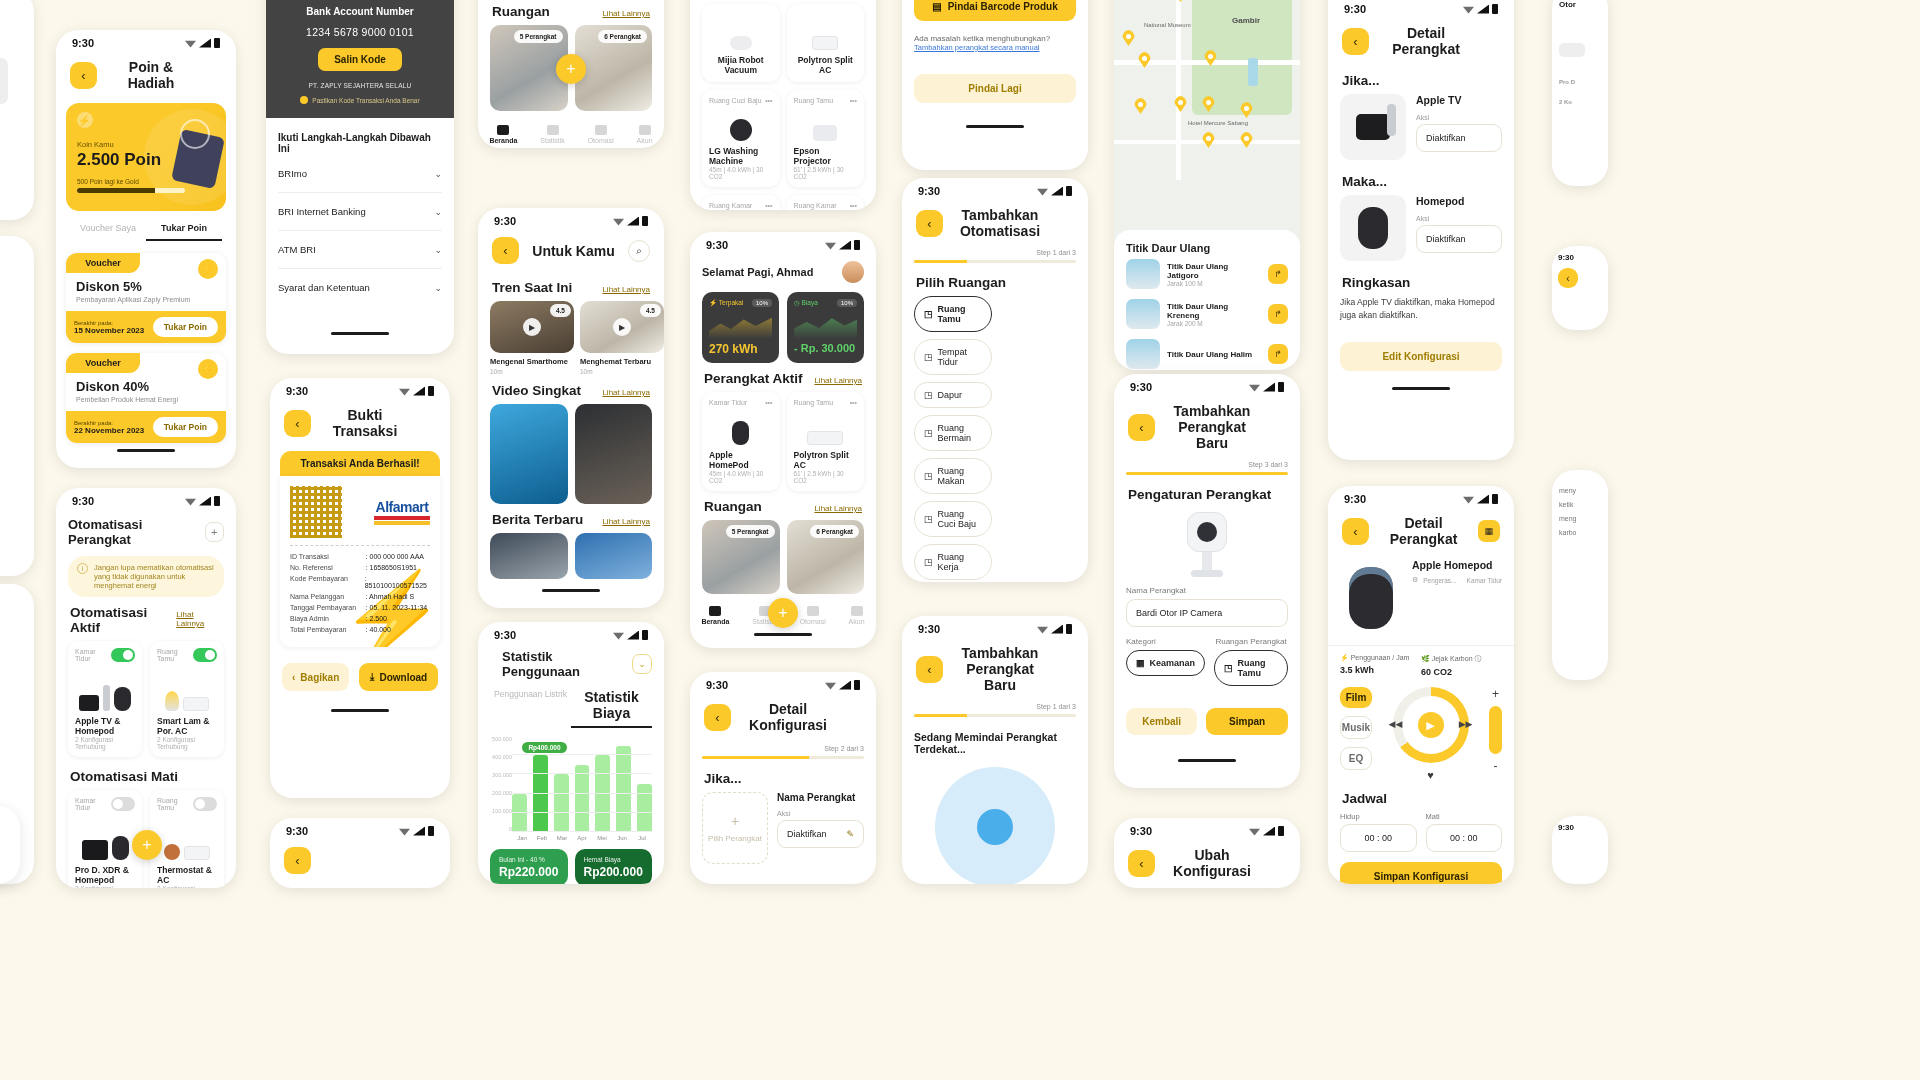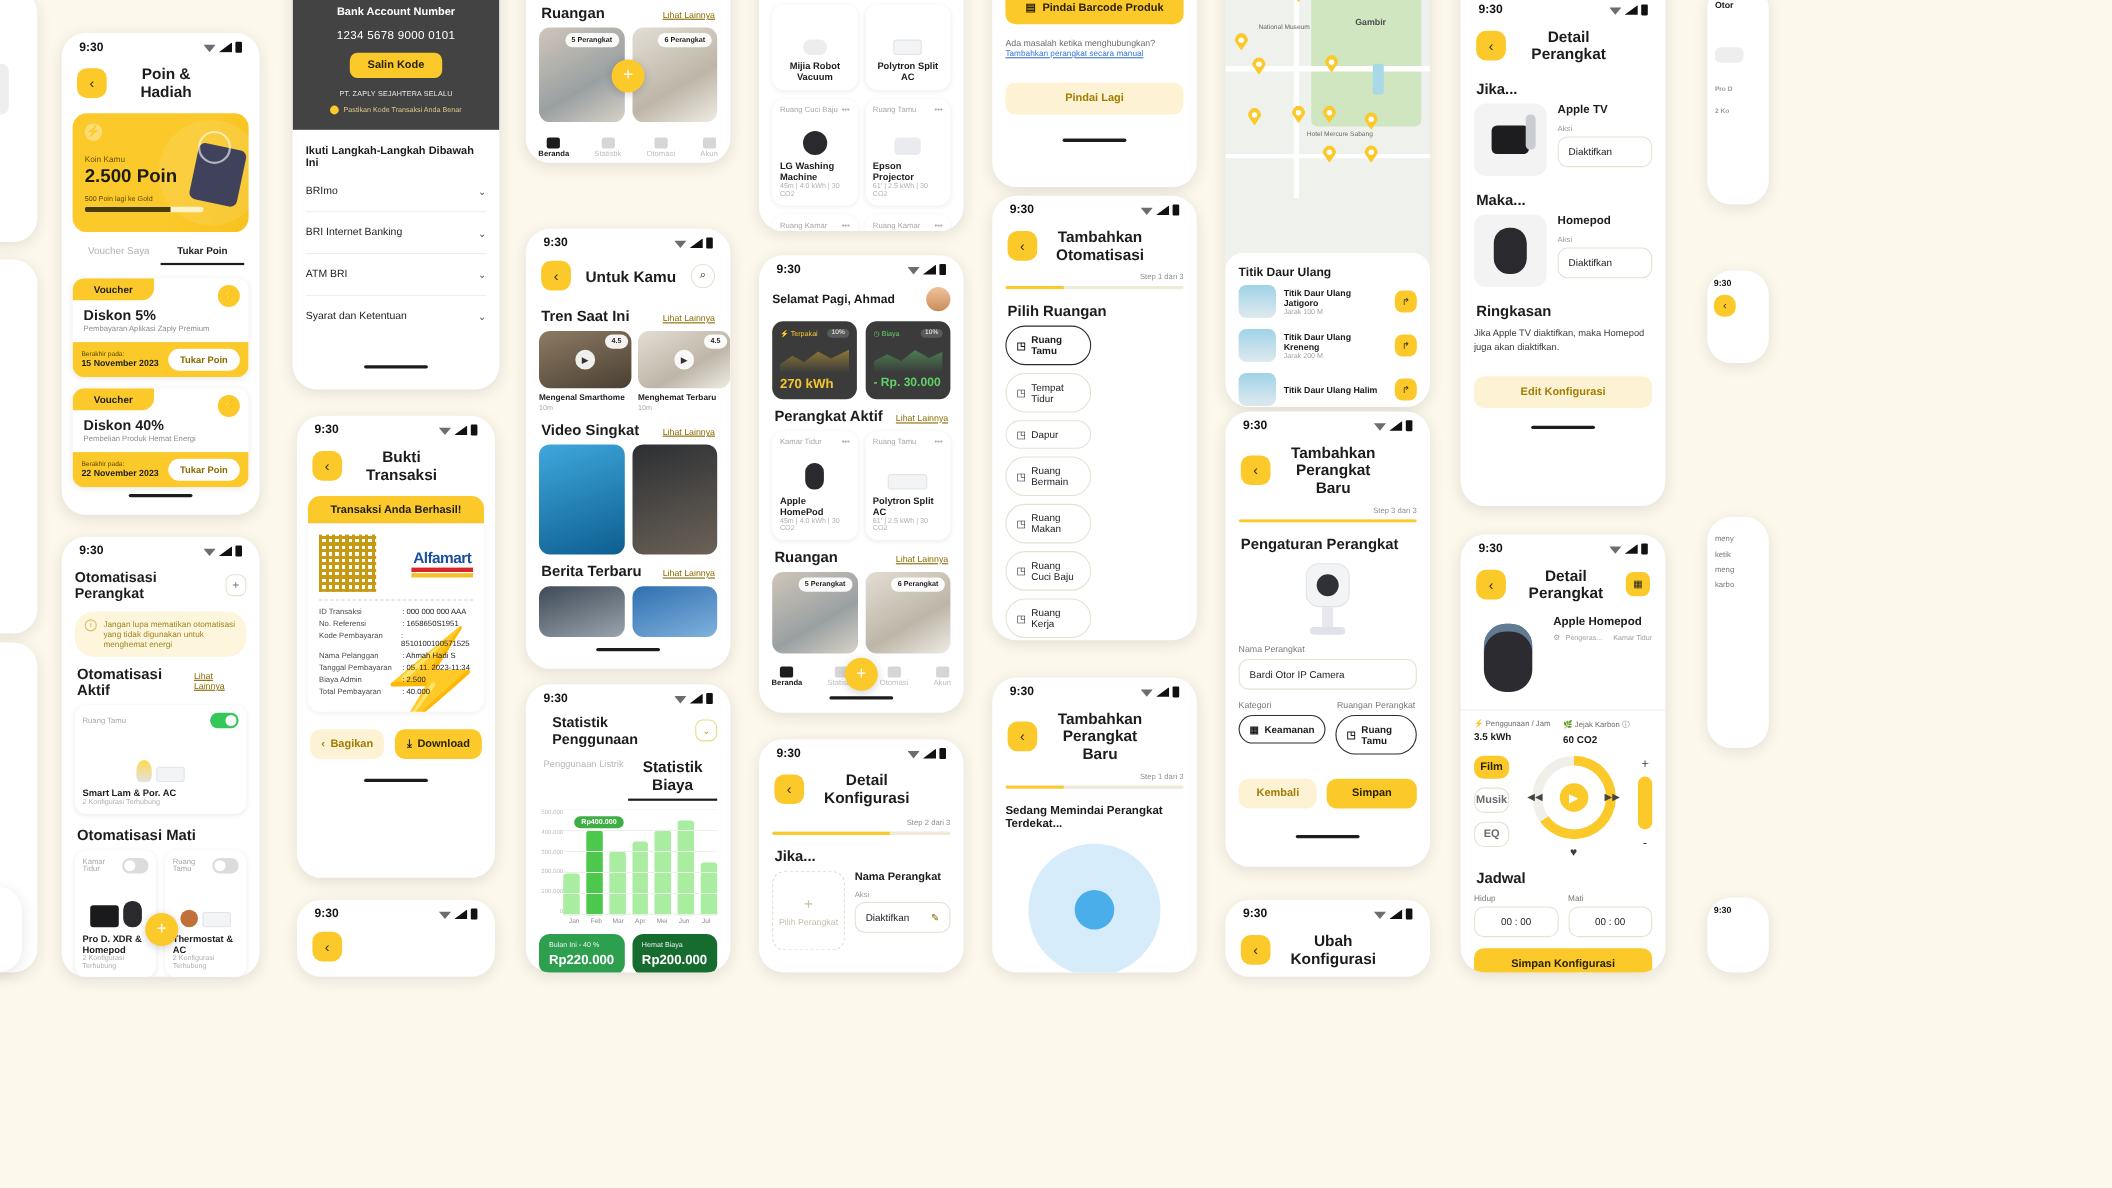"Apple TV & Homepod" div.devcard { html: none -> <div> <div> <span>Kamar Tidur</span> <span> <i></i> </span> </div> <div> <span></span> <span></span> <span></span> </div> <div>Apple TV &amp; Homepod</div> <div>2 Konfigurasi Terhubung</div> </div> }
